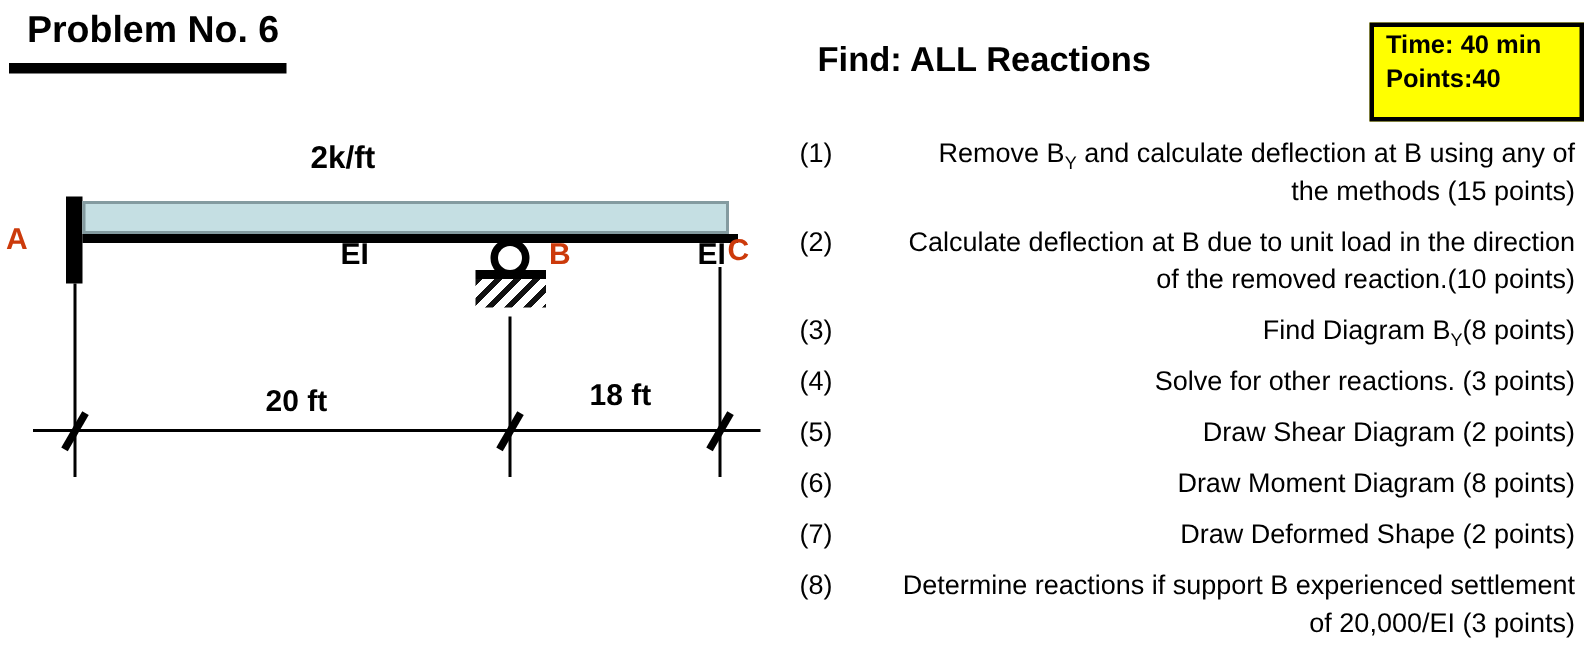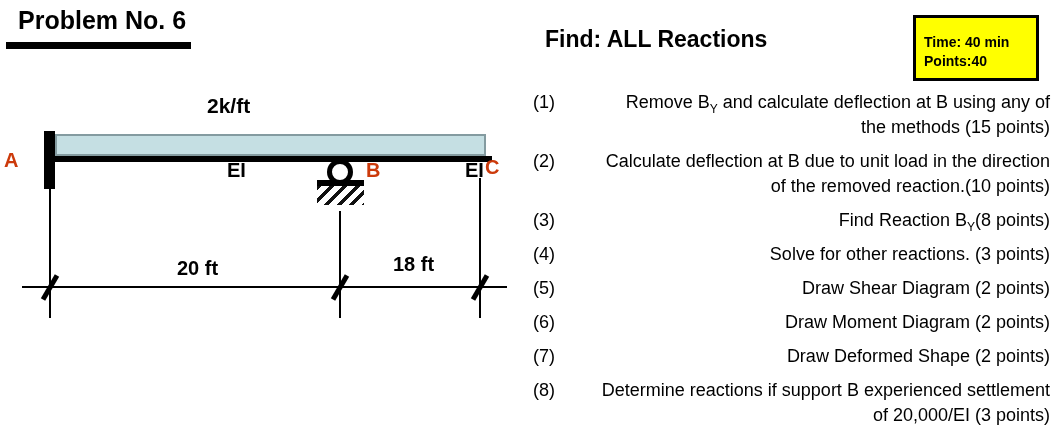"Time: 40 min" .info-box { font-size: 14px -> 17px; padding: 15px 8px -> 1px 8px; width: 126px -> 143px }
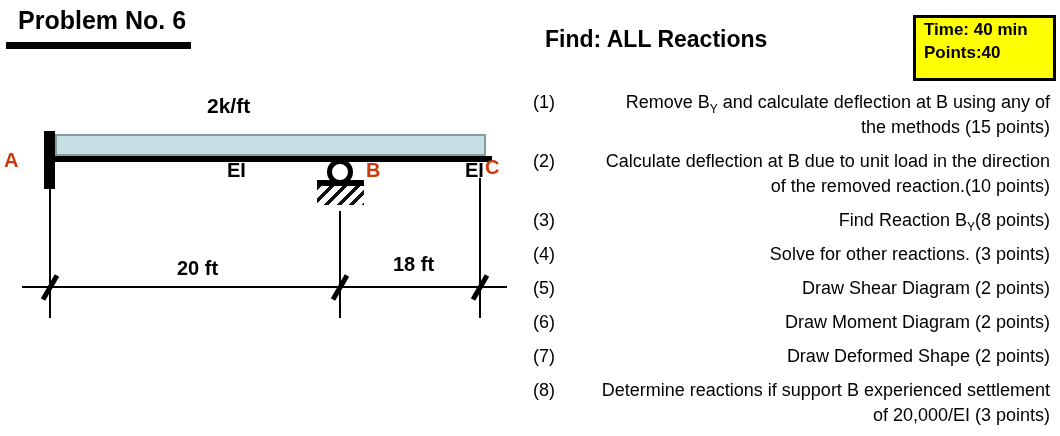"Find Reaction B" span { text: Reaction -> Diagram }
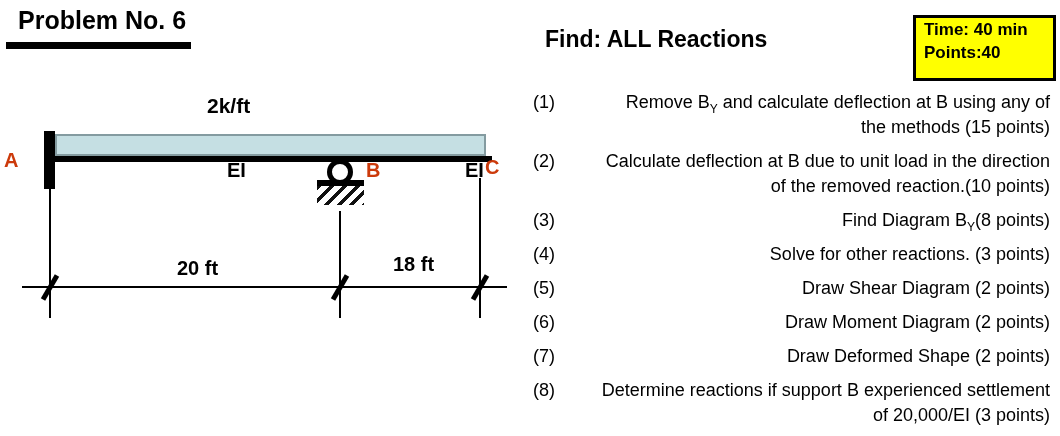"Draw Moment Diagram (2 points)" span { text: 2 -> 8 }
